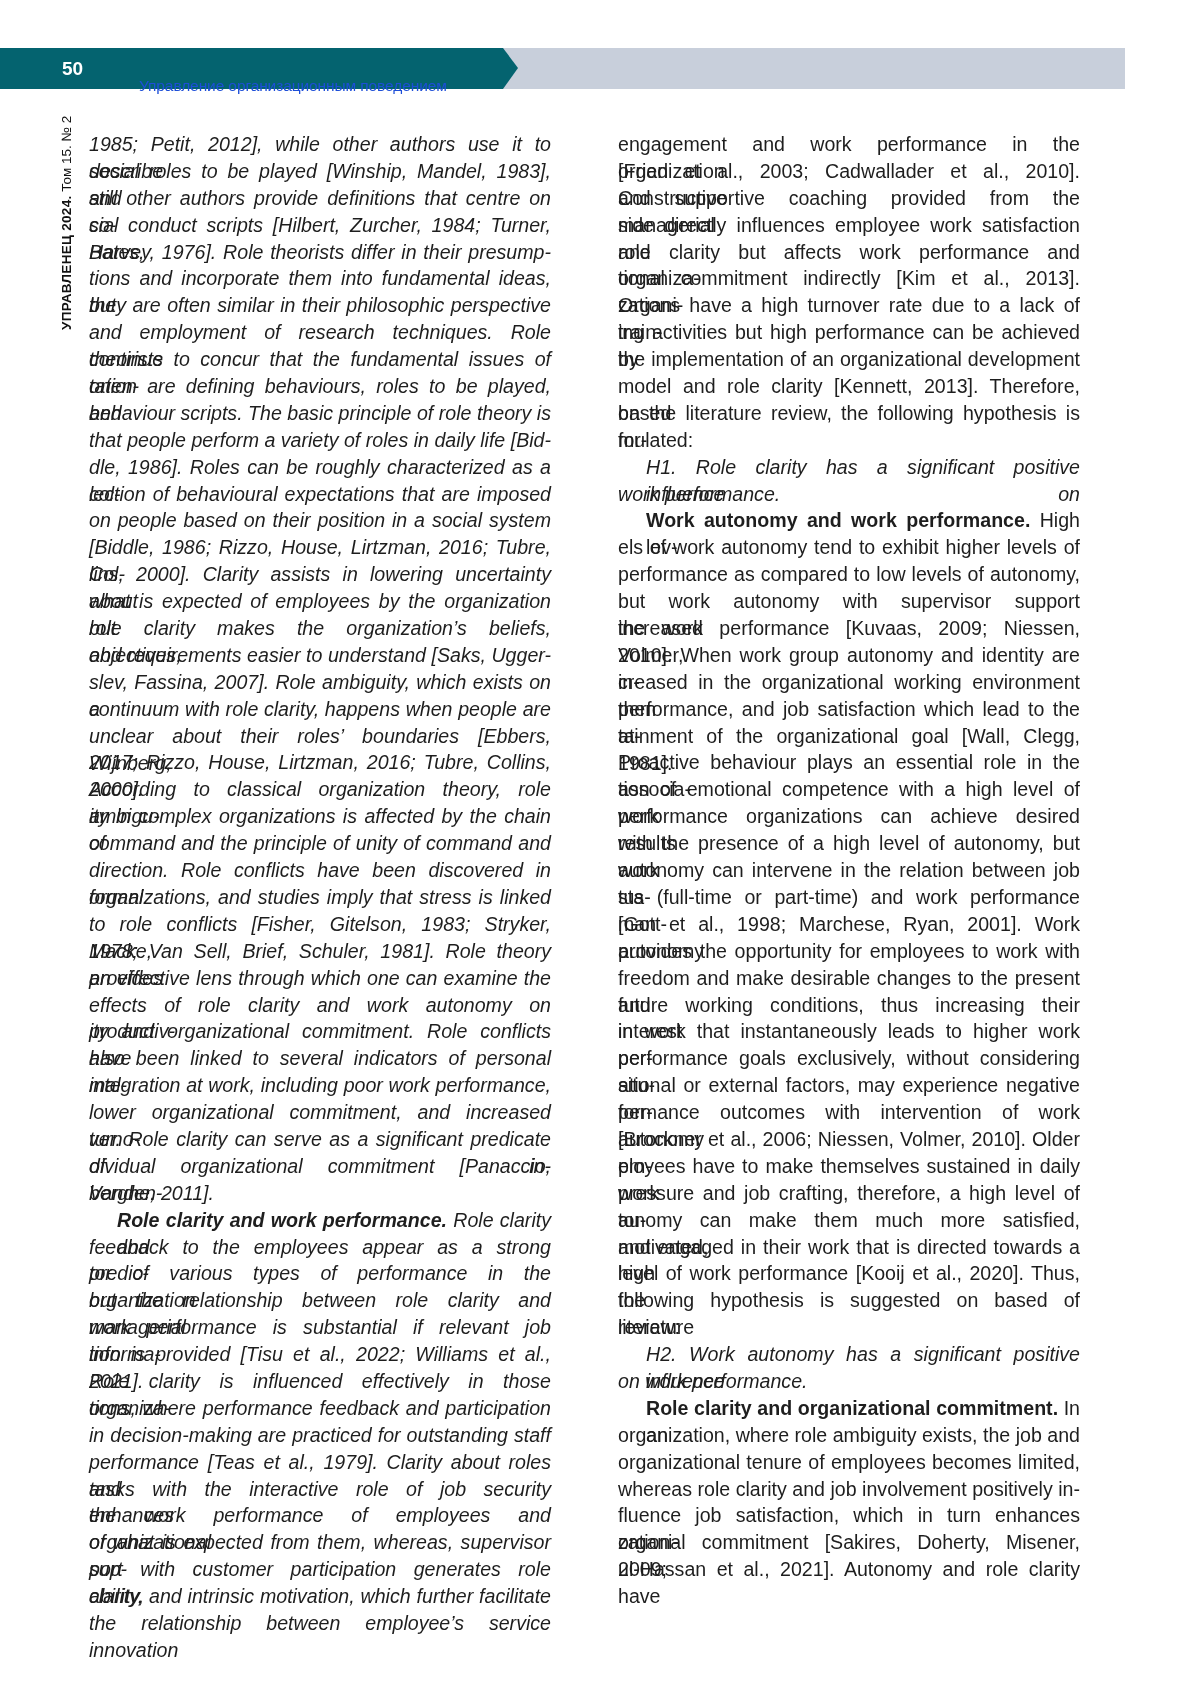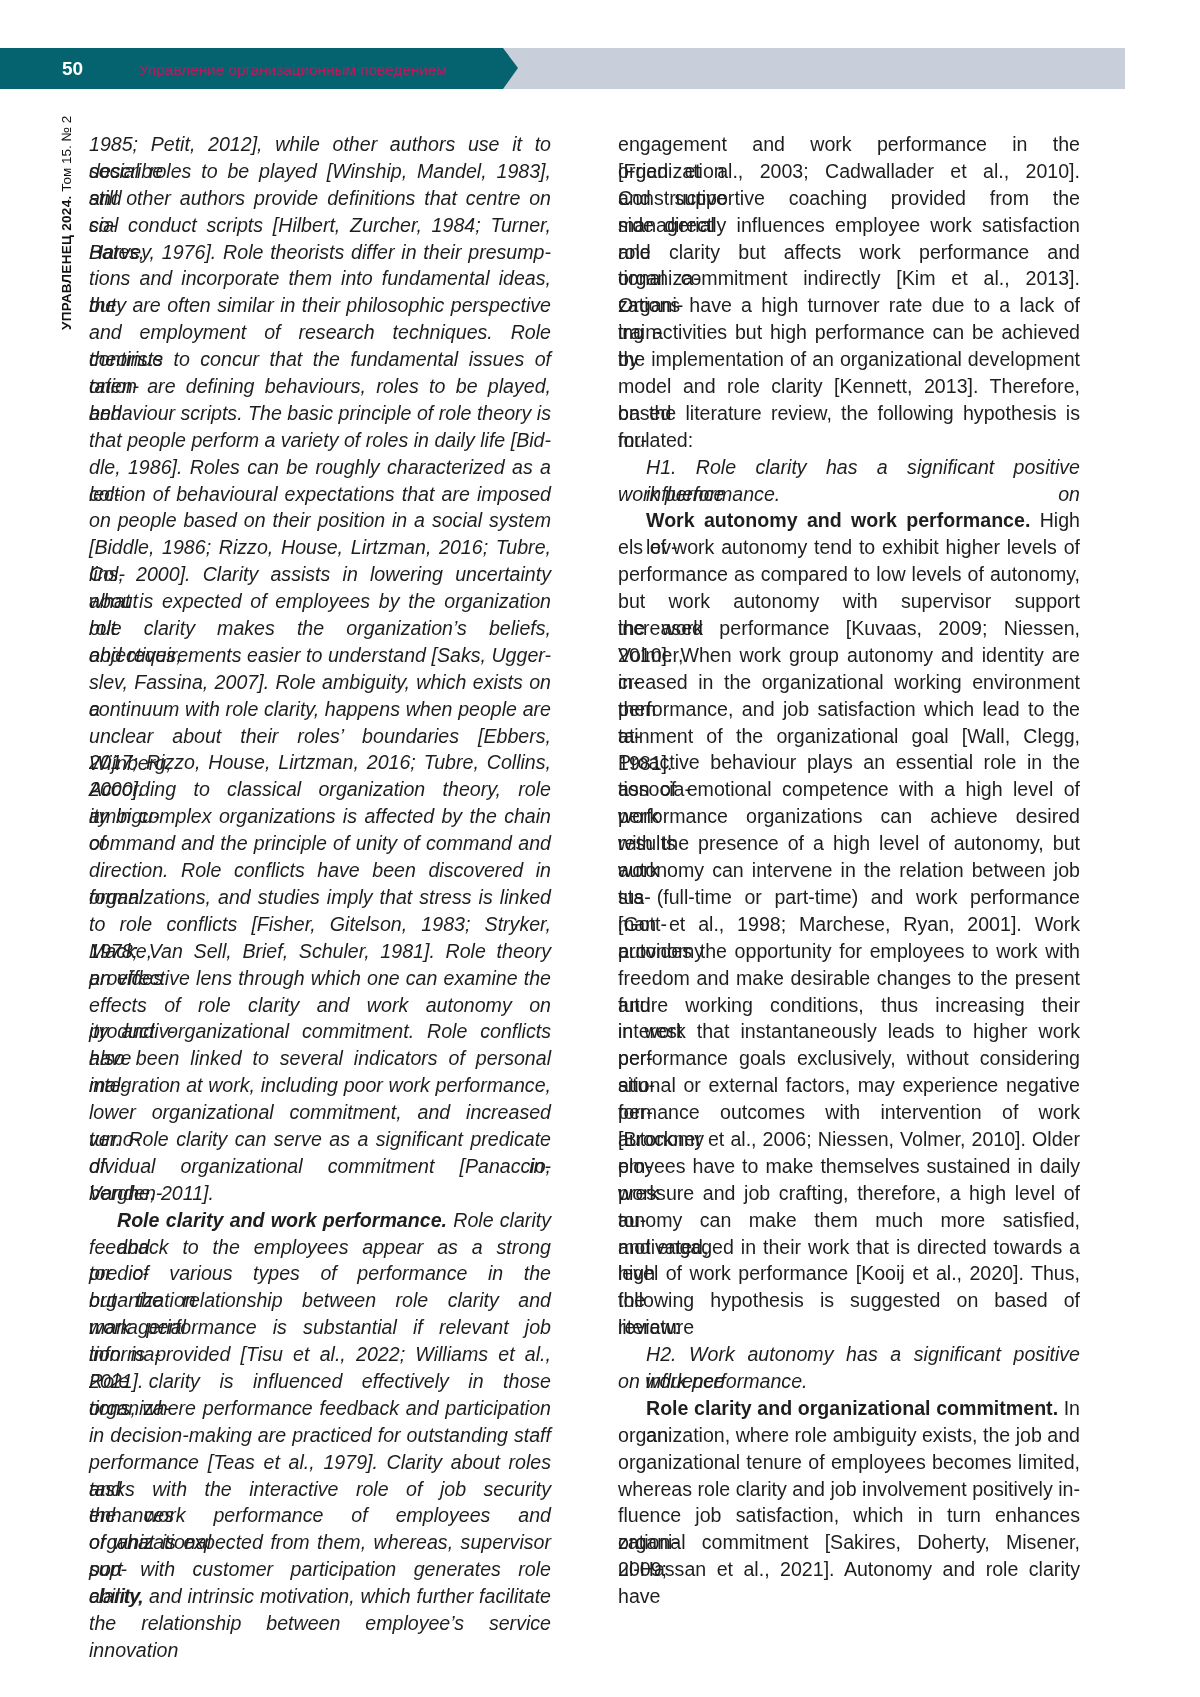"Управление организационным поведением" .section-title { color: #be185d -> #1d4ed8; top: 0 -> 16px }
